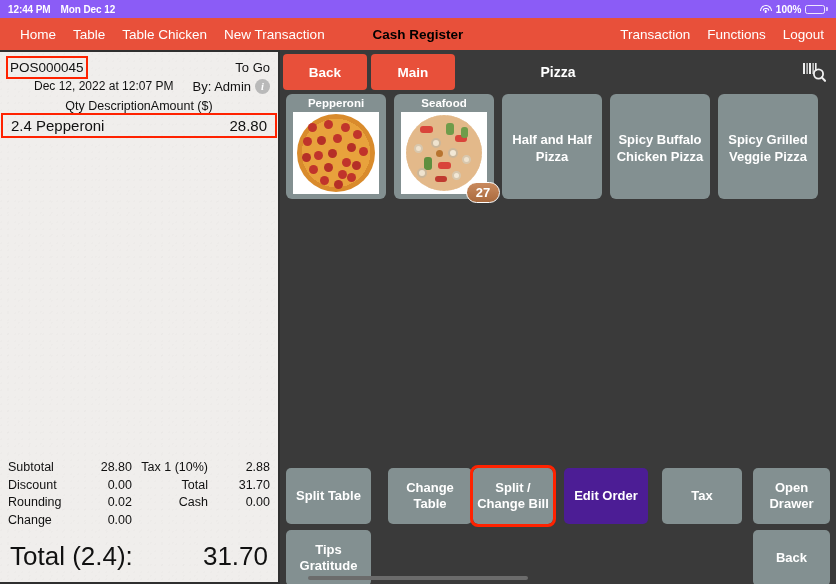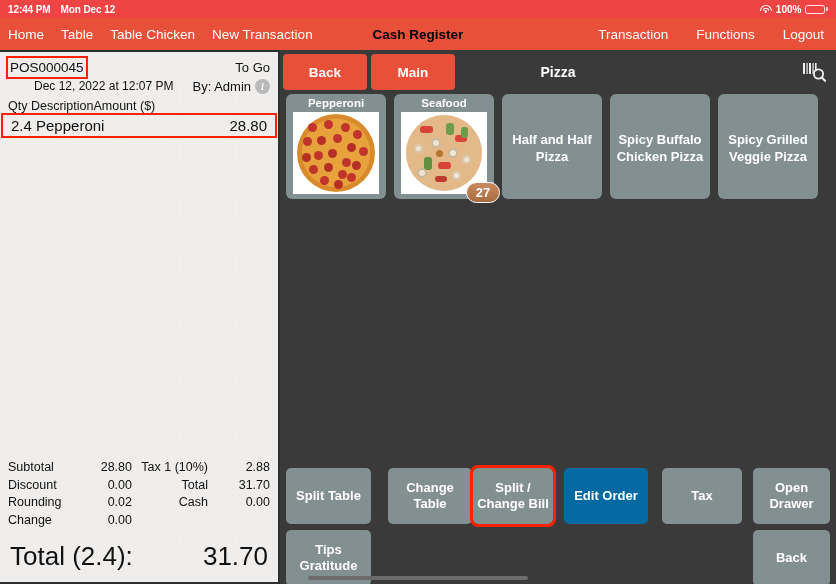"12:44 PM" .statusbar { background: #ef4444 -> #8b5cf6 }
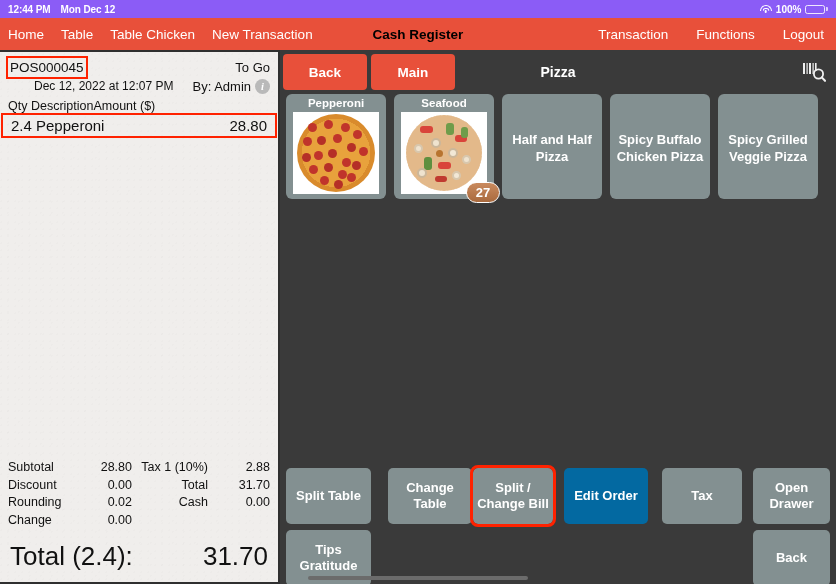"Home" .nav-left { padding-left: 8px -> 20px }
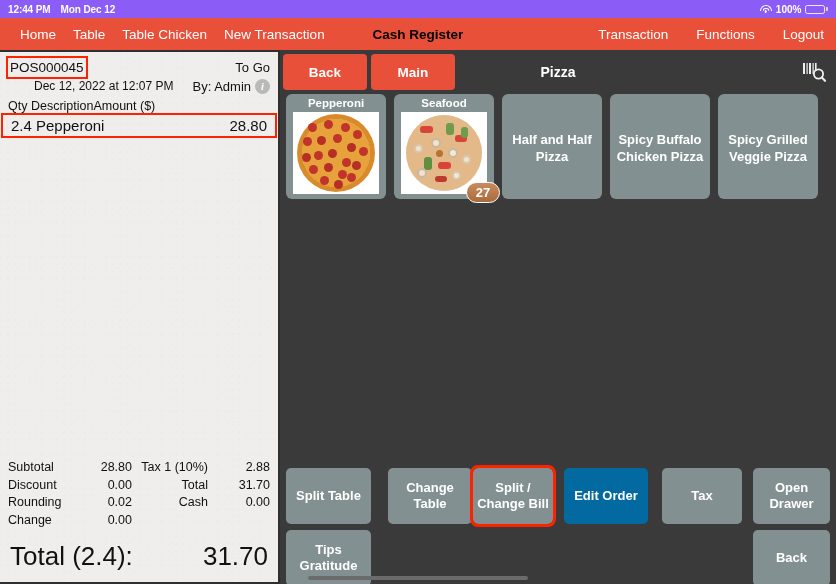"Transaction" .nav-right { gap: 28px -> 17px }
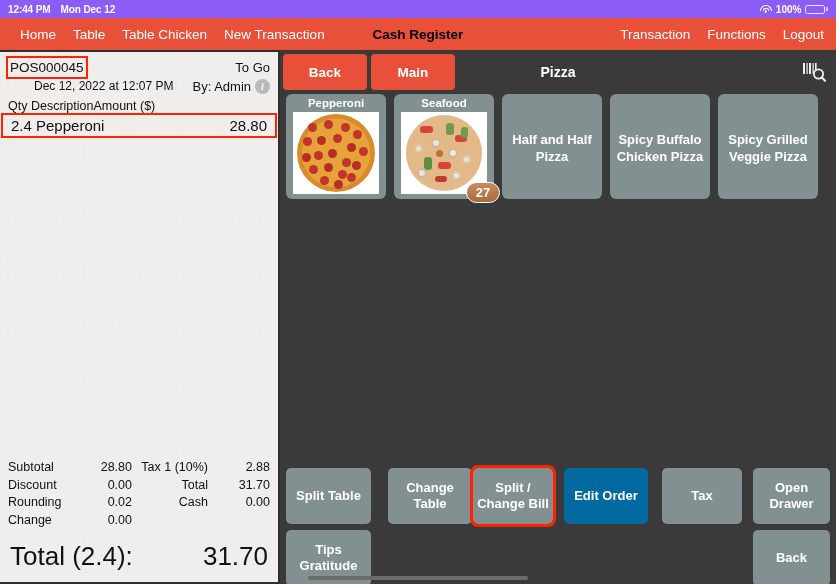"Qty Description" .rc-colhdr { justify-content: flex-start -> center }
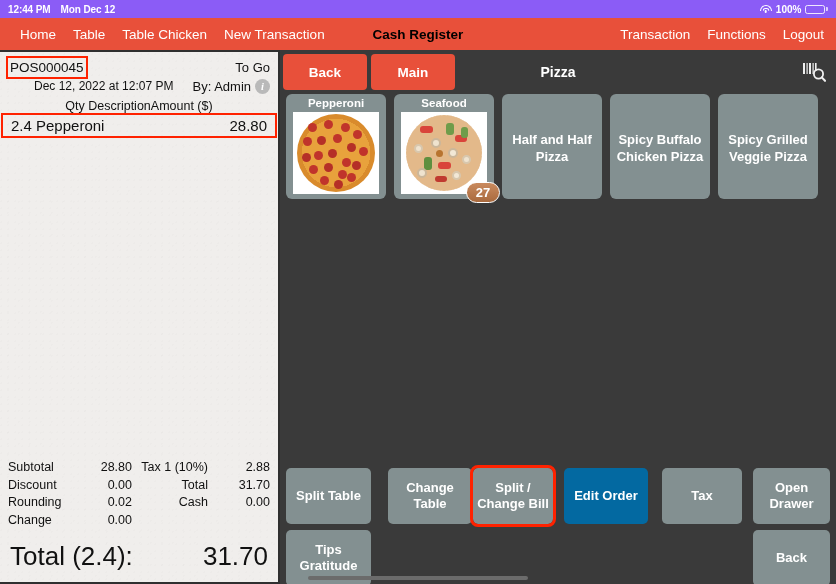"Edit Order" .abtn.red { background: #0369a1 -> #4c1d95 }
